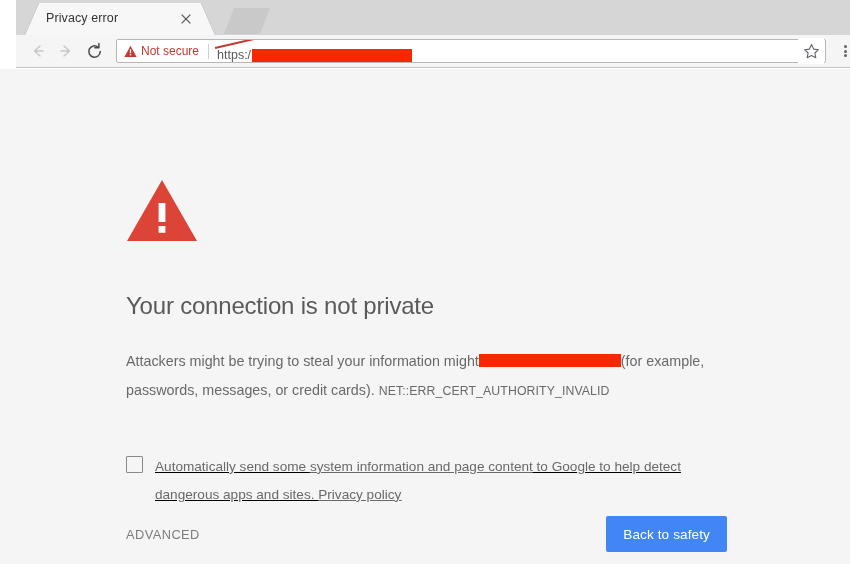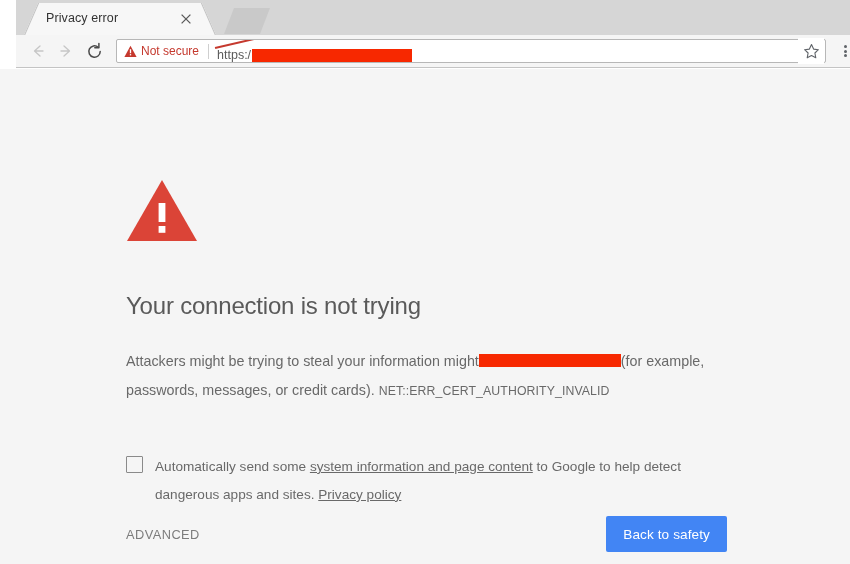"Your connection is not trying" h1.heading { text: trying -> private }
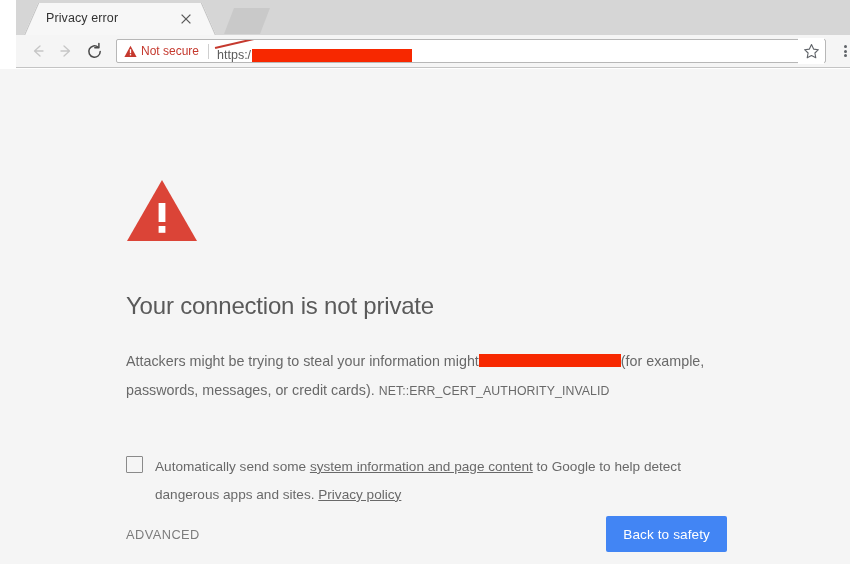"Automatically send some system" .checkbox-row { text-decoration: none -> underline }
